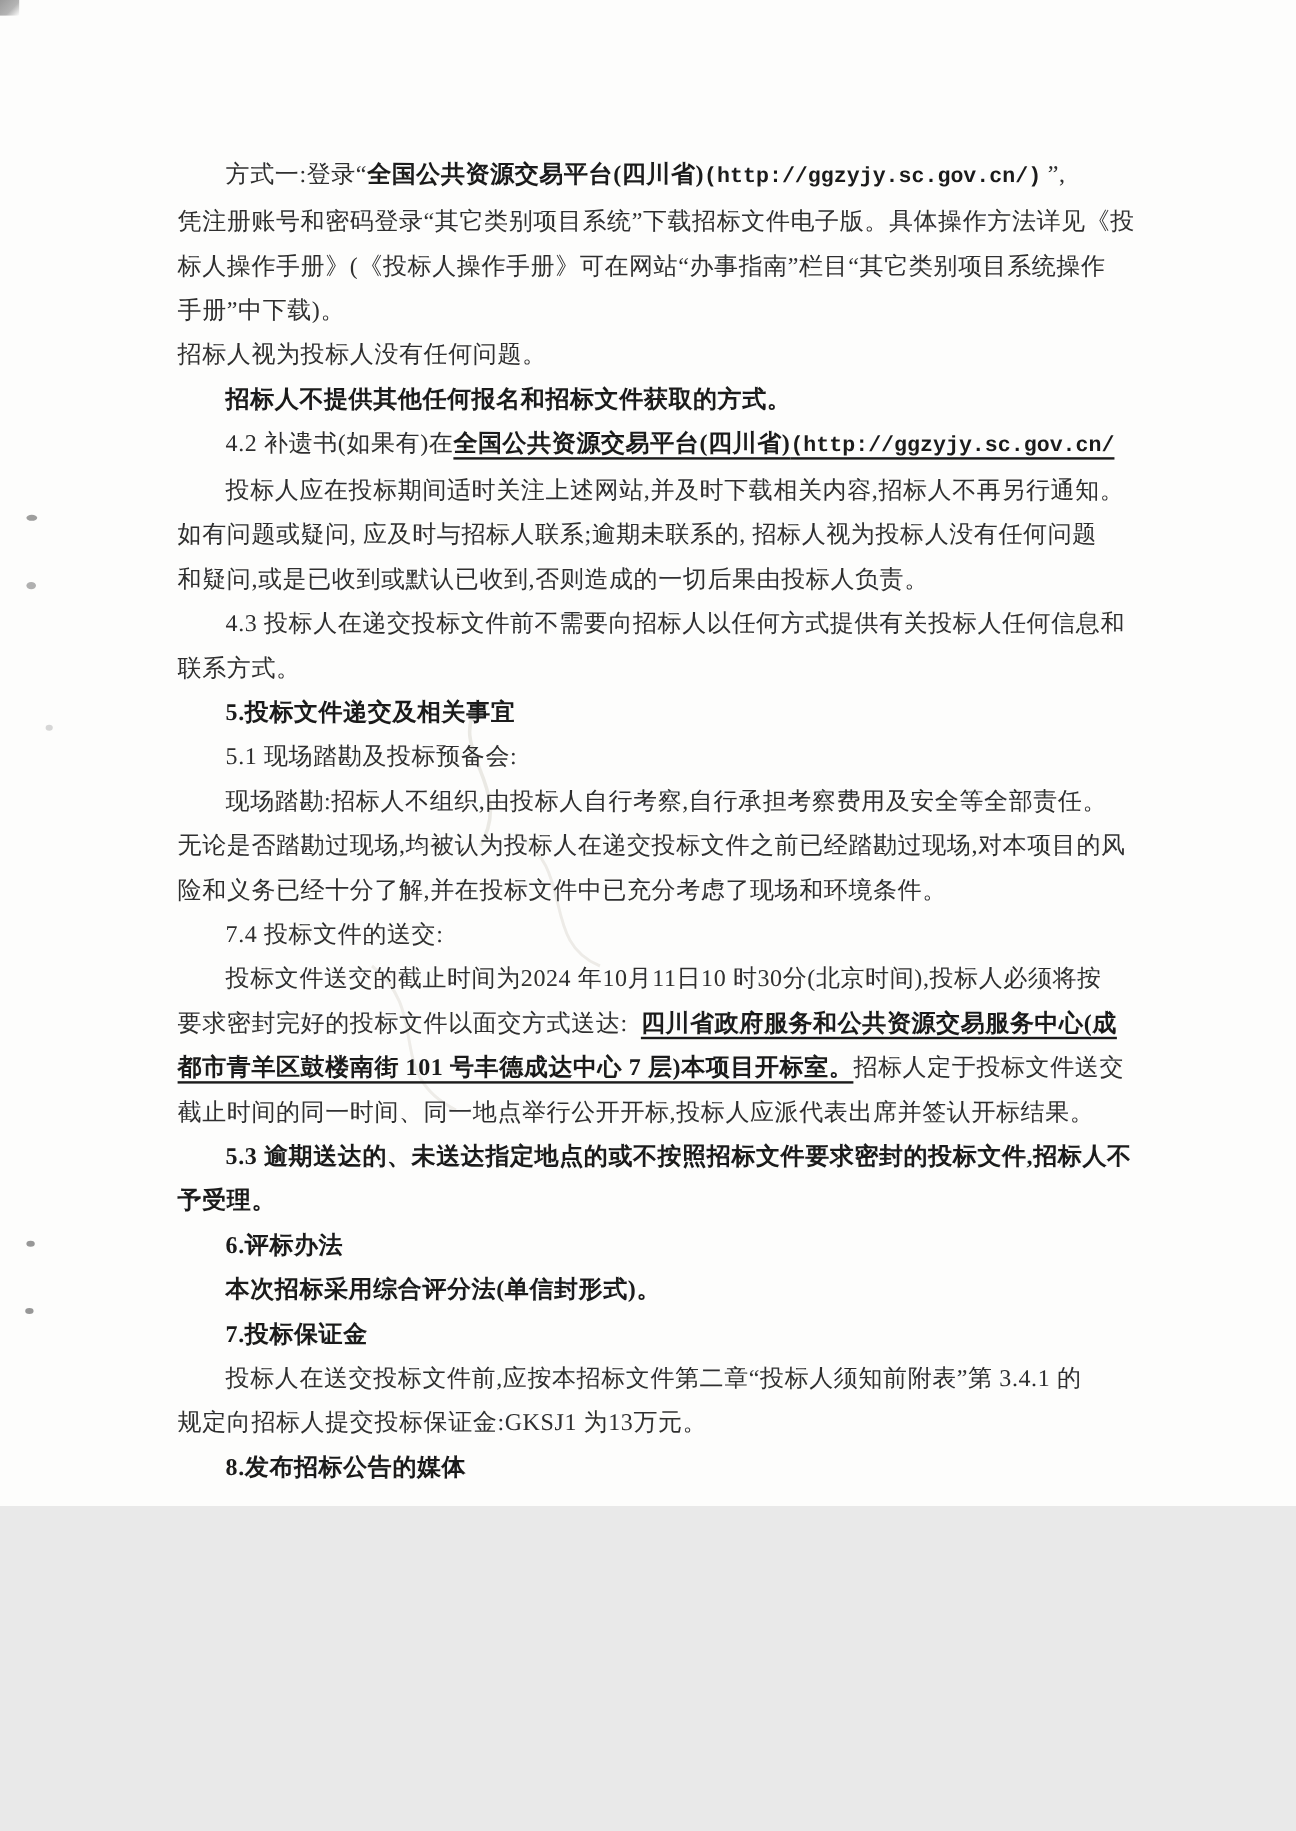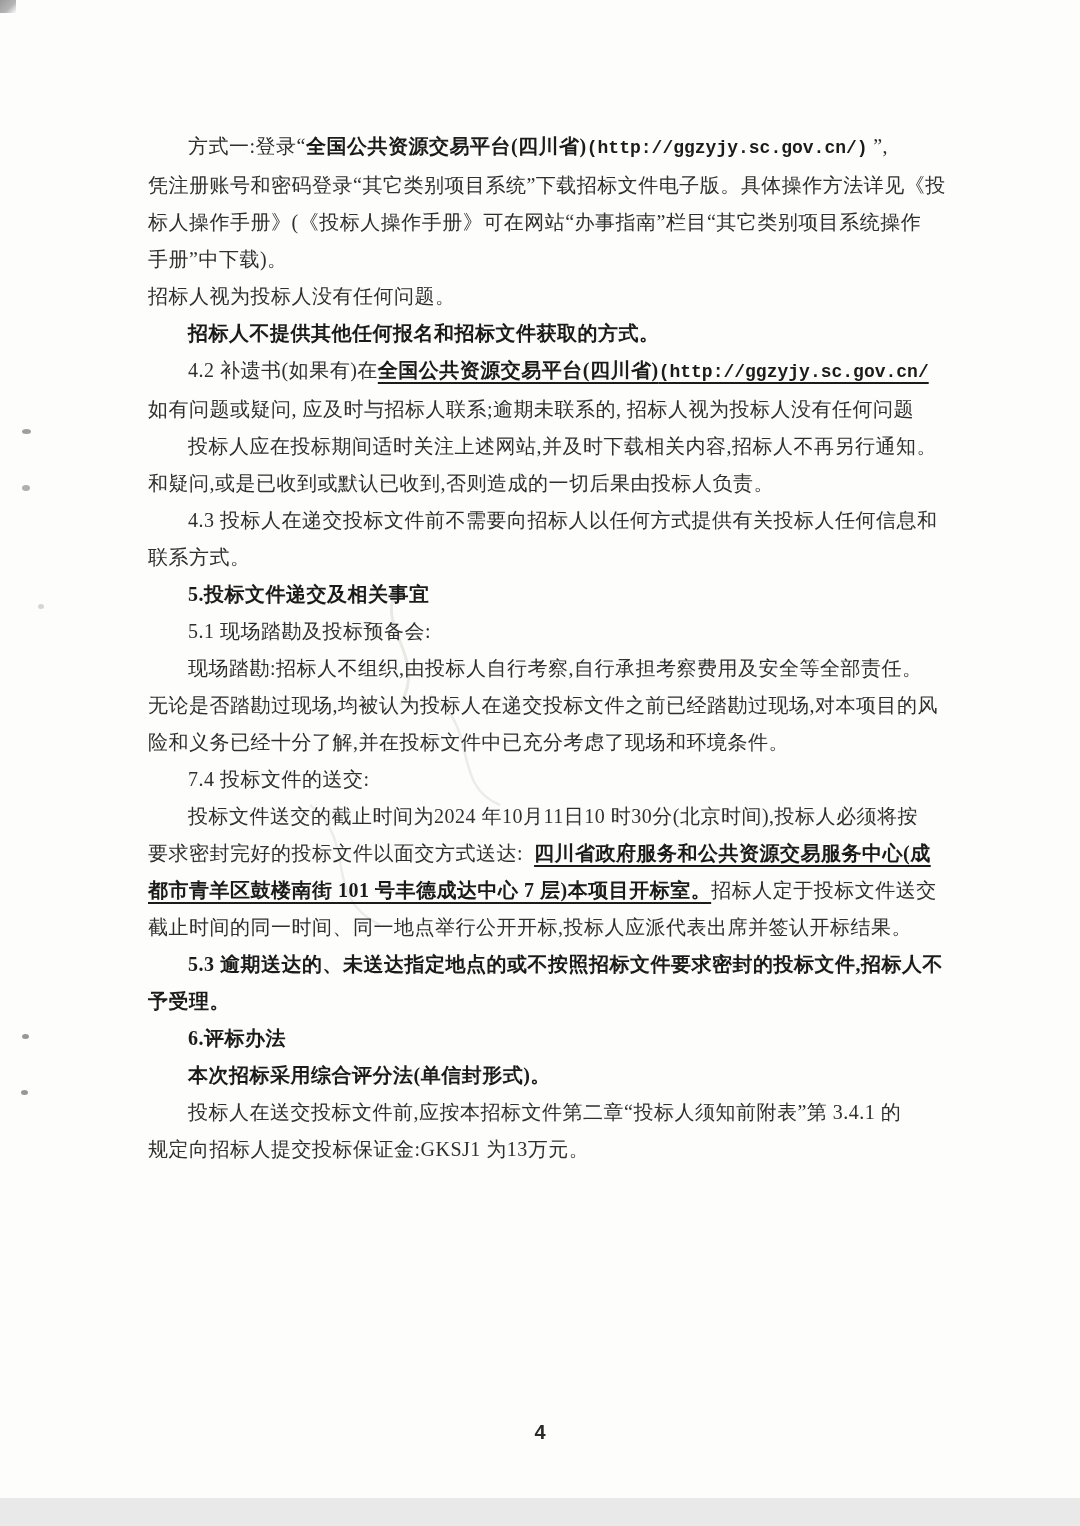"方式一:登录“全国公共资源交易平台(四川省)(http://ggzyjy.sc." .page { height: 1498px -> 1255px }
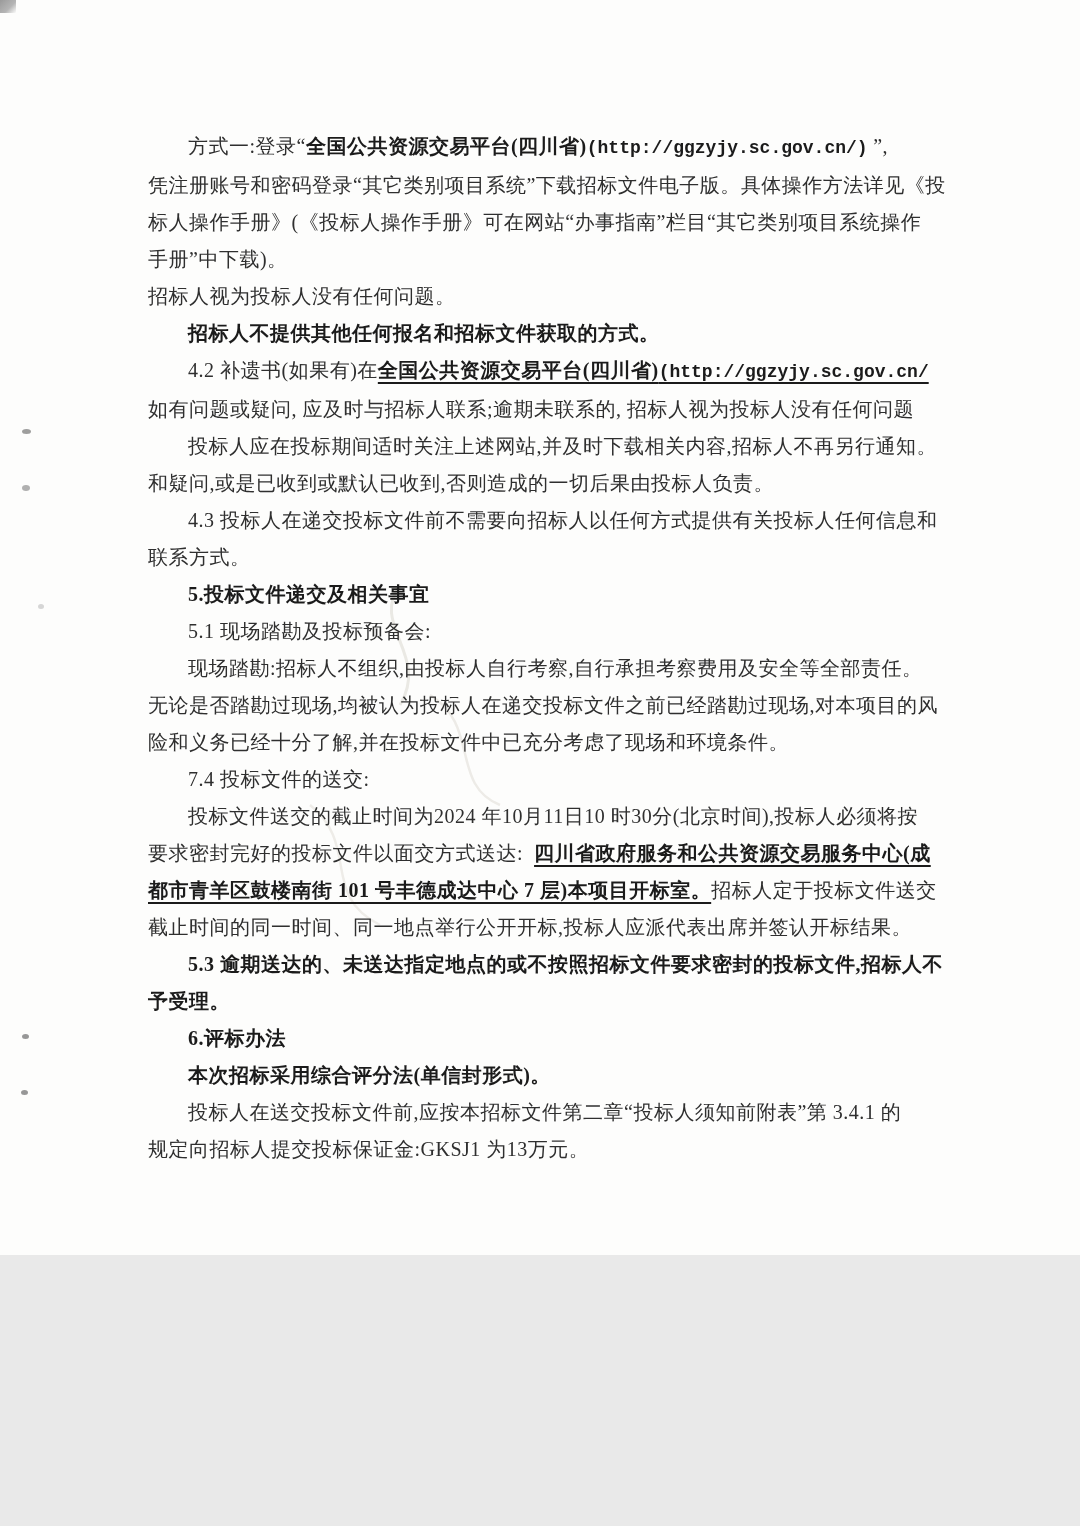"如有问题或疑问, 应及时与招标人联系;逾期未联系的," div.line { order: before "投标人应在投标期间适时关注上述网站,并及时下载相关内容,招标人不再另行通知。" -> after "投标人应在投标期间适时关注上述网站,并及时下载相关内容,招标人不再另行通知。" }
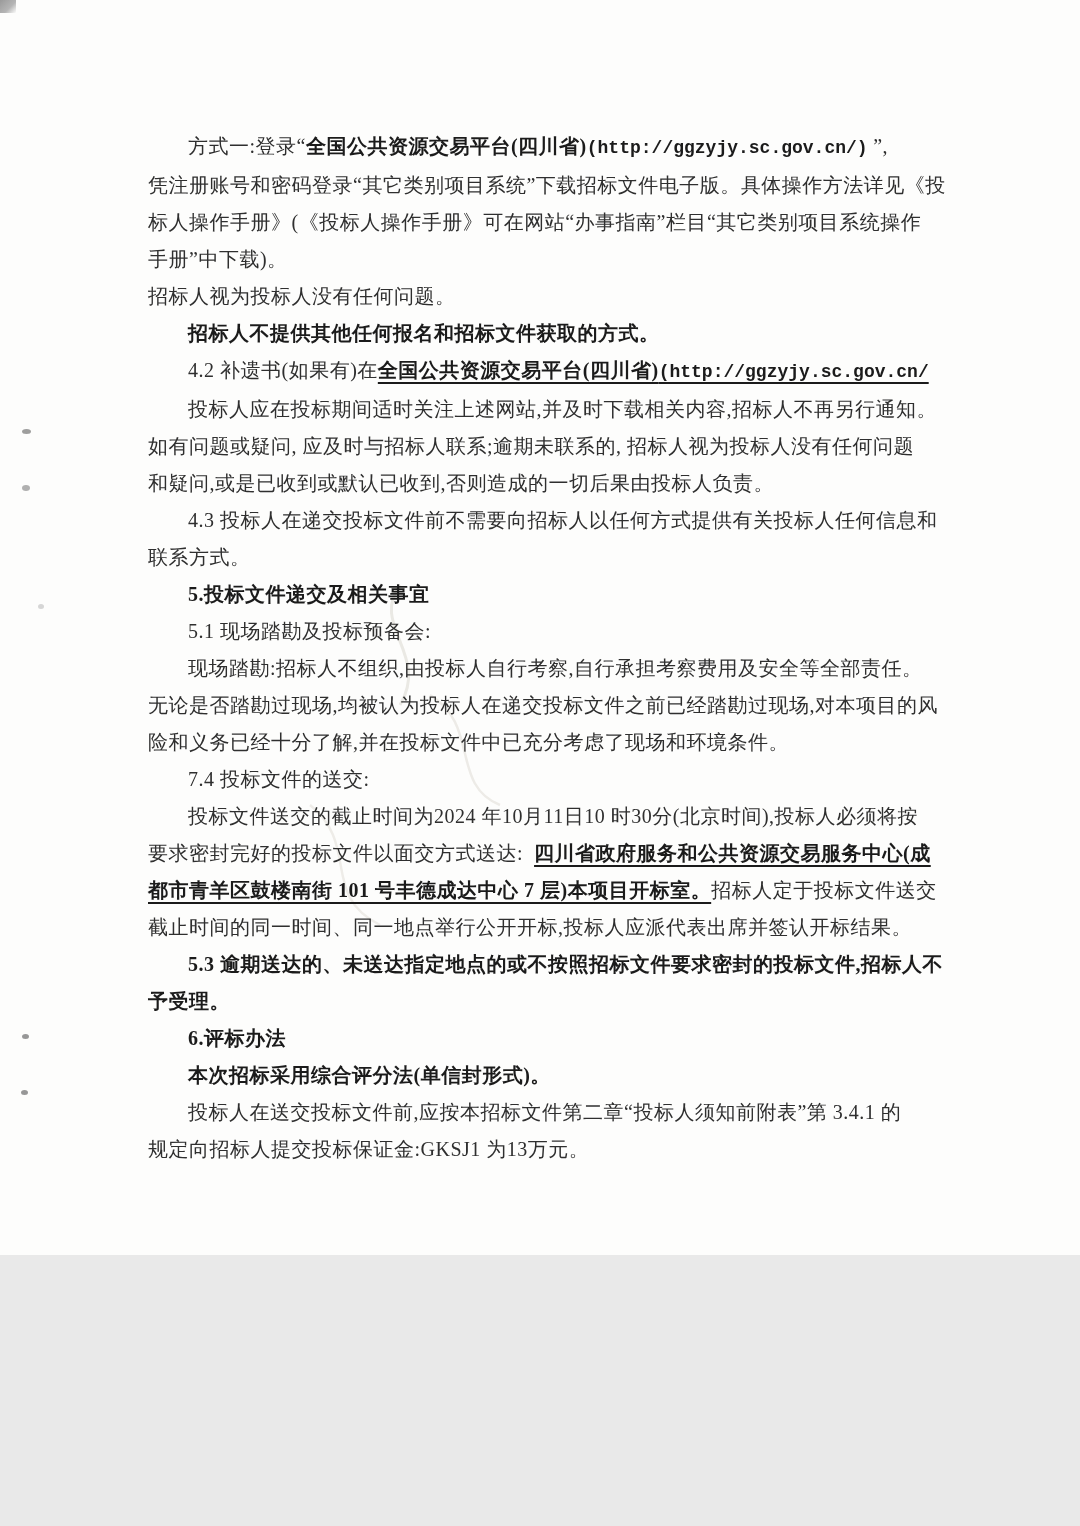"7.投标保证金" div.line { html: none -> <div><span>7.投标保证金</span></div> }
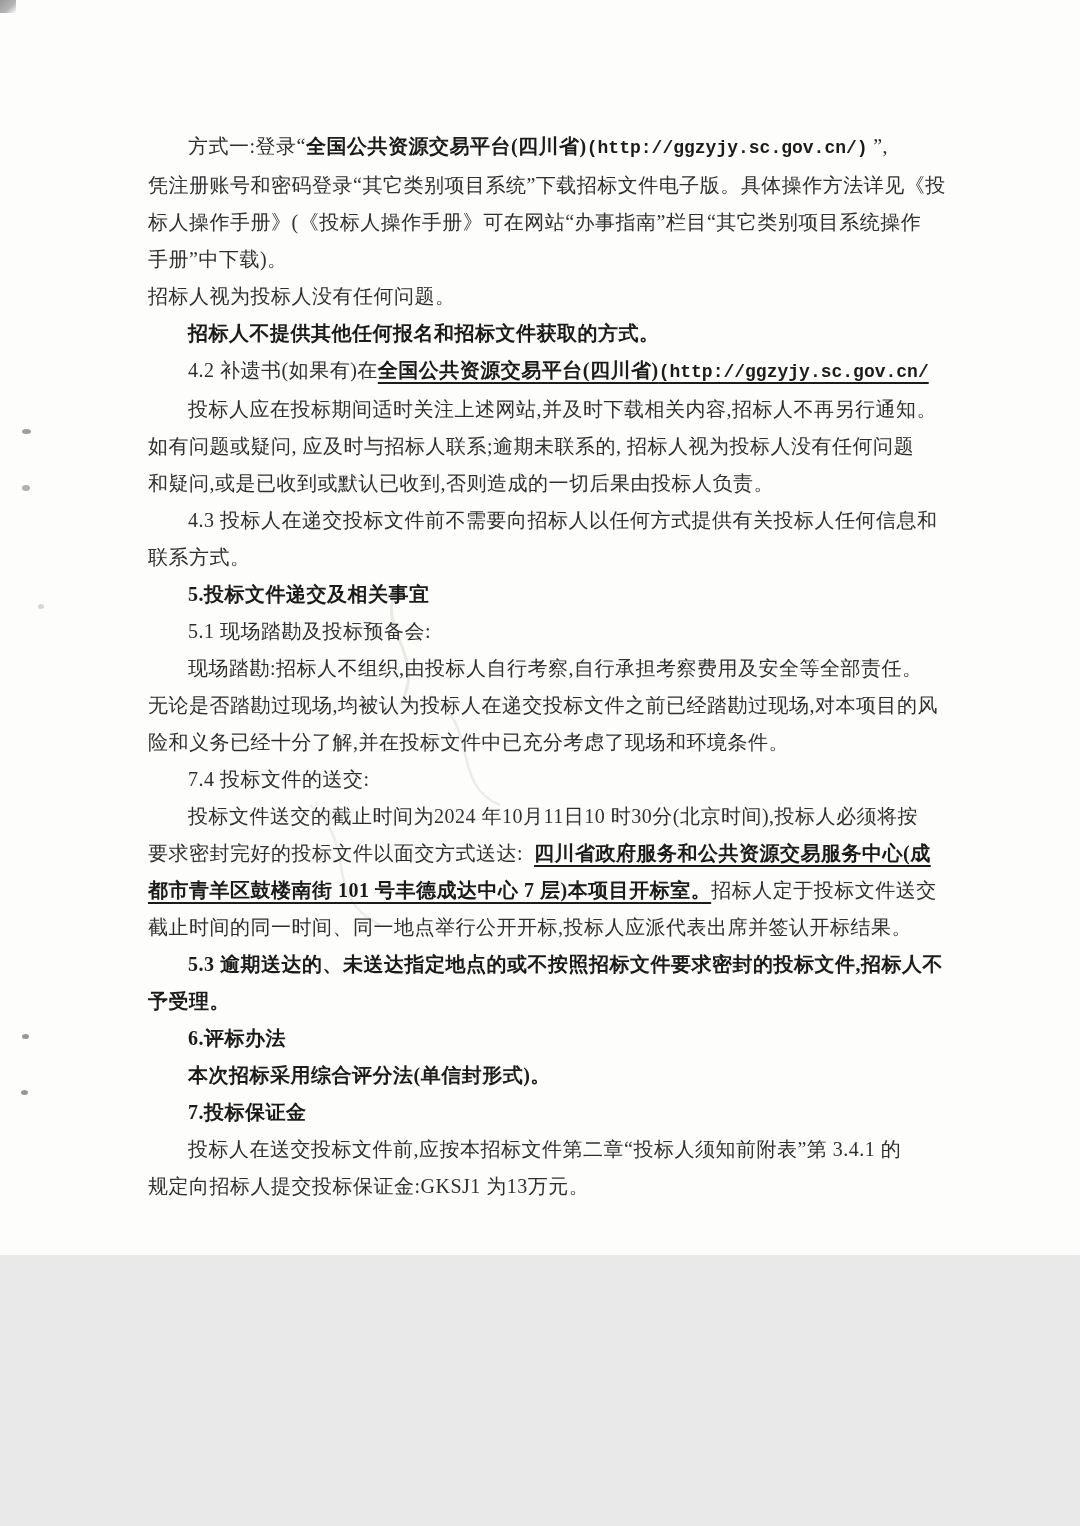"8.发布招标公告的媒体" div.line { html: none -> <div><span>8.发布招标公告的媒体</span></div> }
